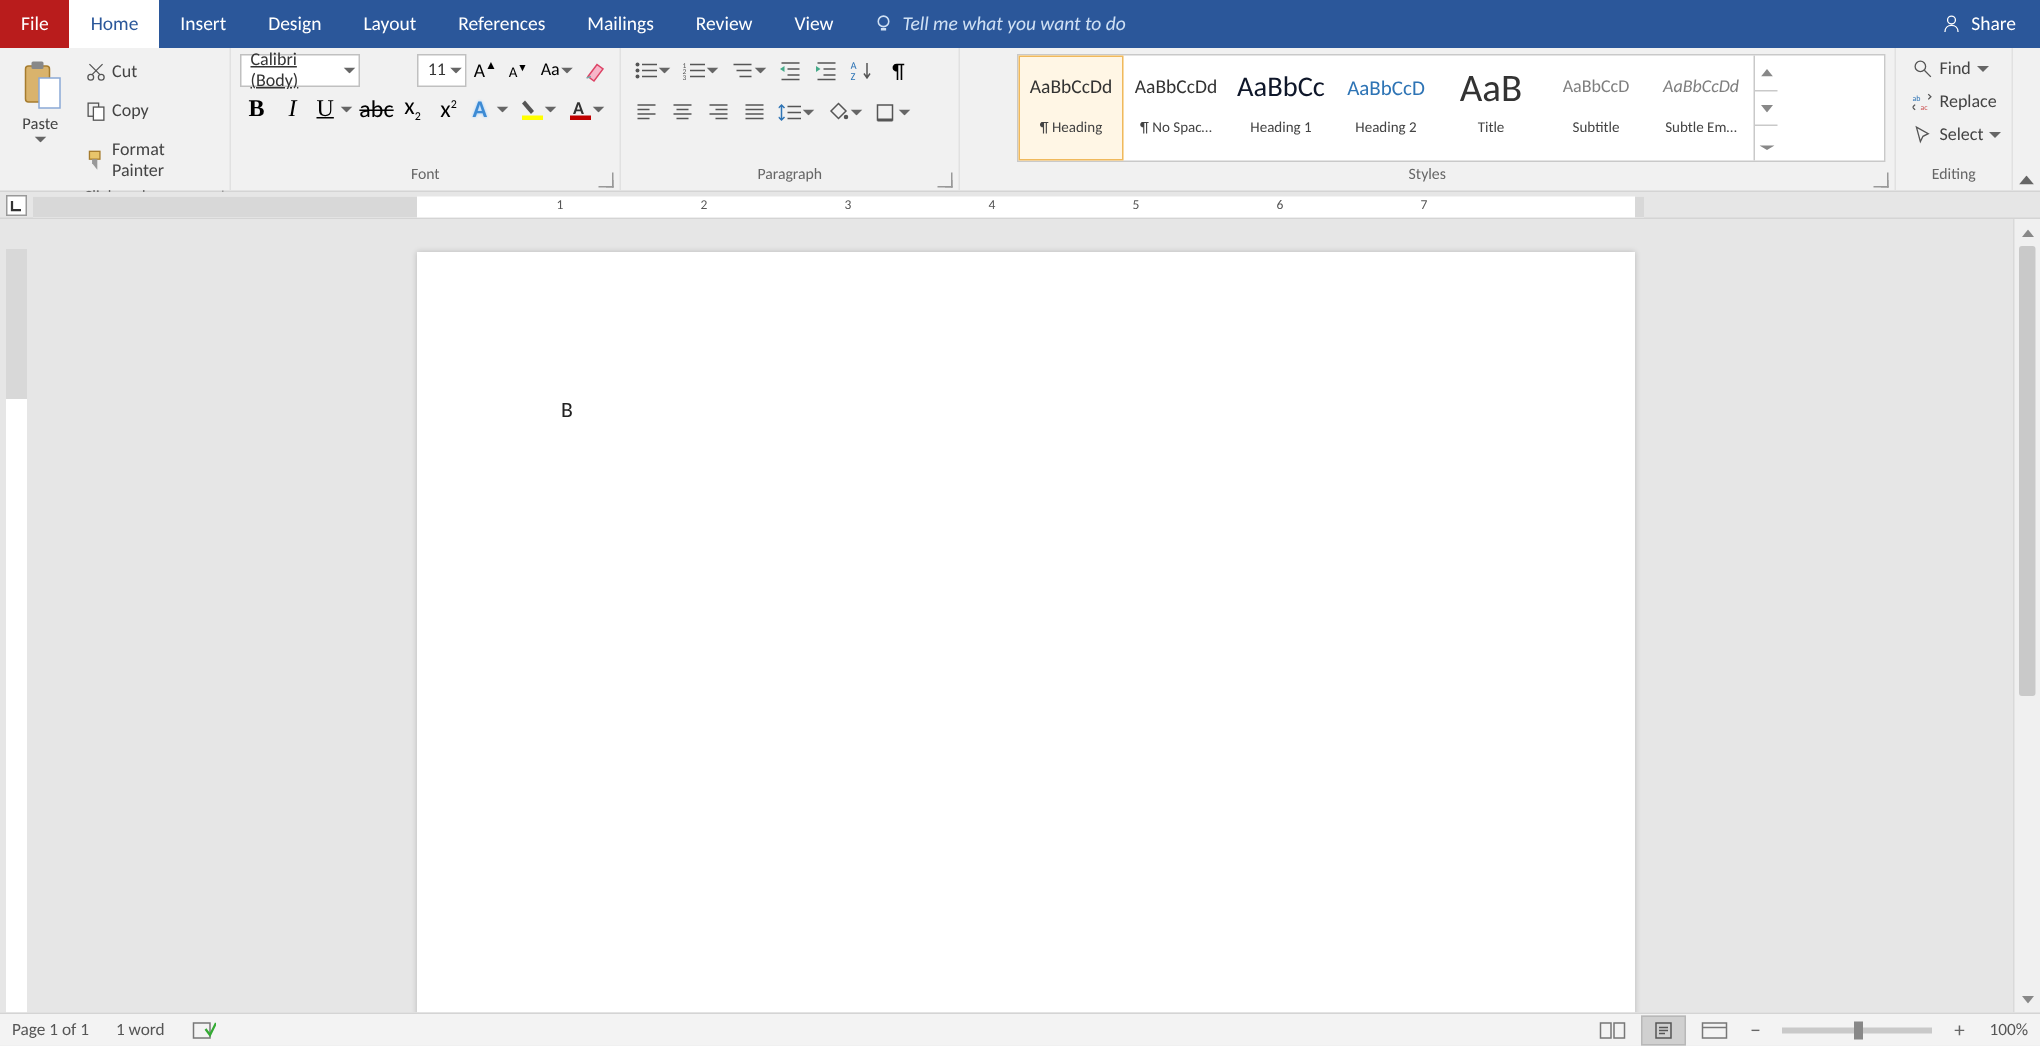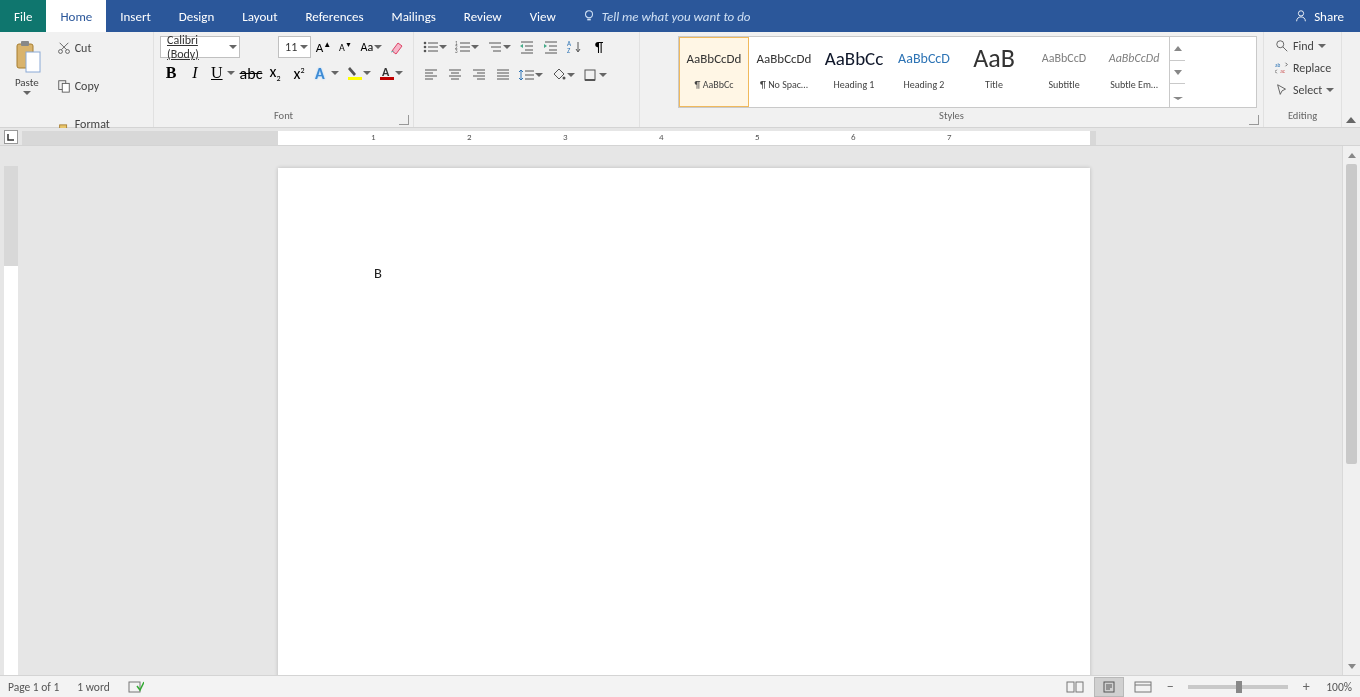"File" .tab.file { background: #0f766e -> #b91c1c }
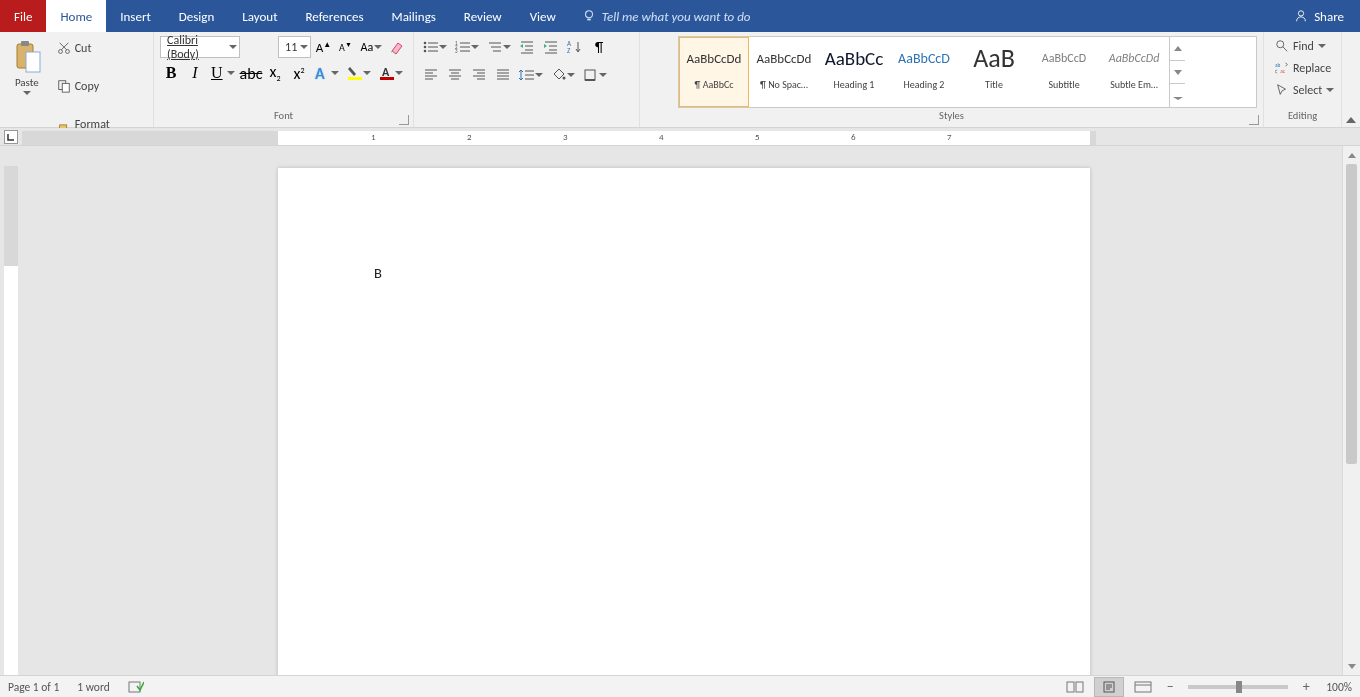"Cut" .clip-small { gap: 18px -> 6px }
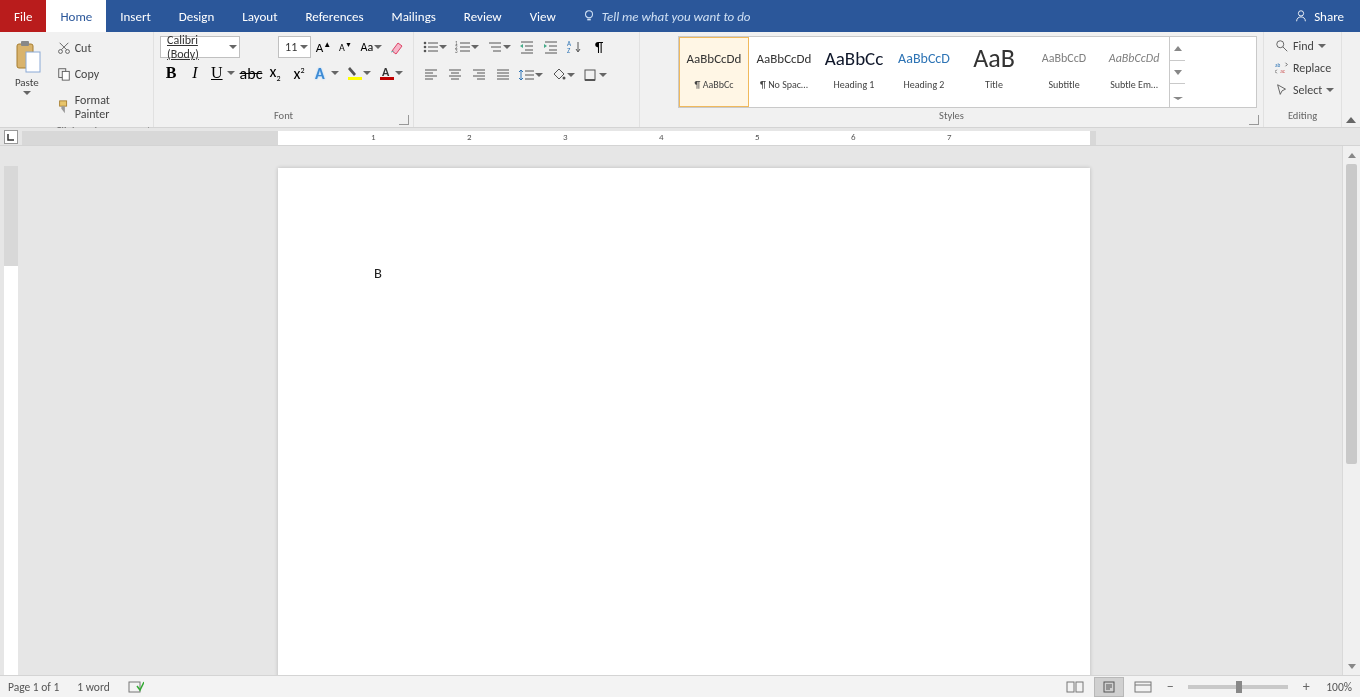"¶ AaBbCc" div.style-name { text: AaBbCc -> Heading }
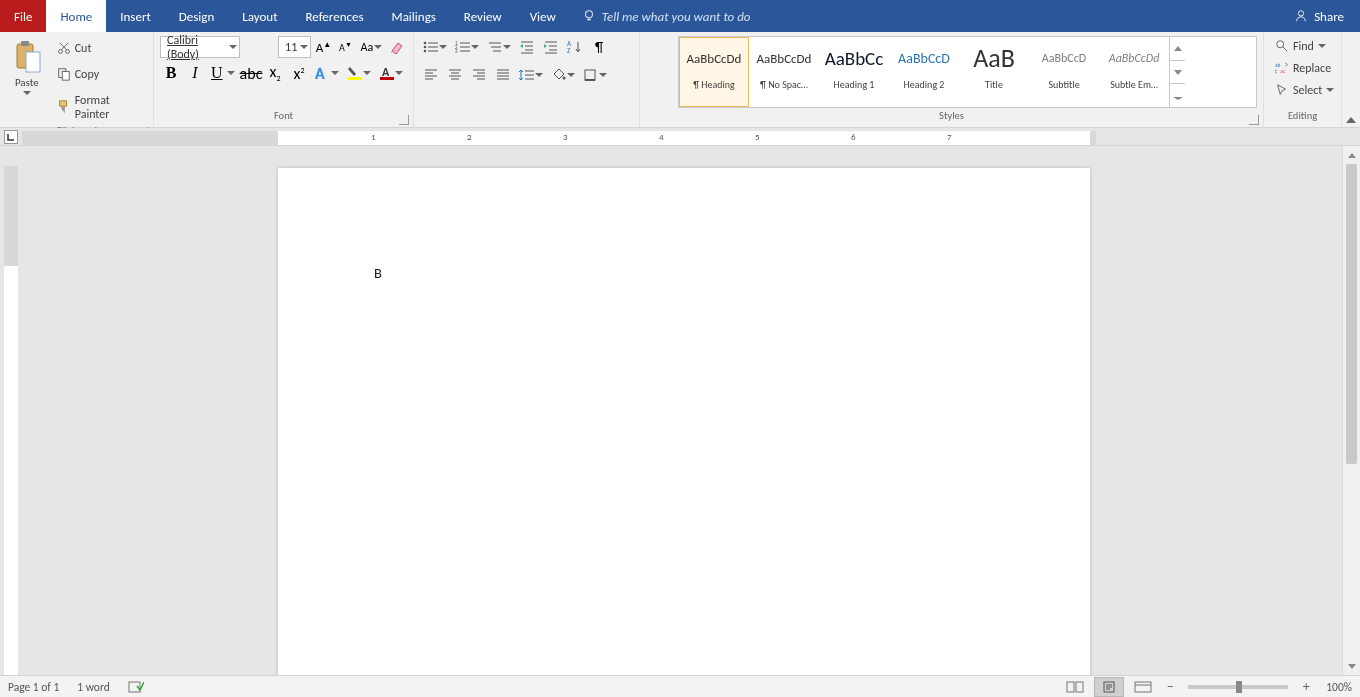"Paragraph" div.group-label { html: none -> <div><span>Paragraph</span><span></span></div> }
